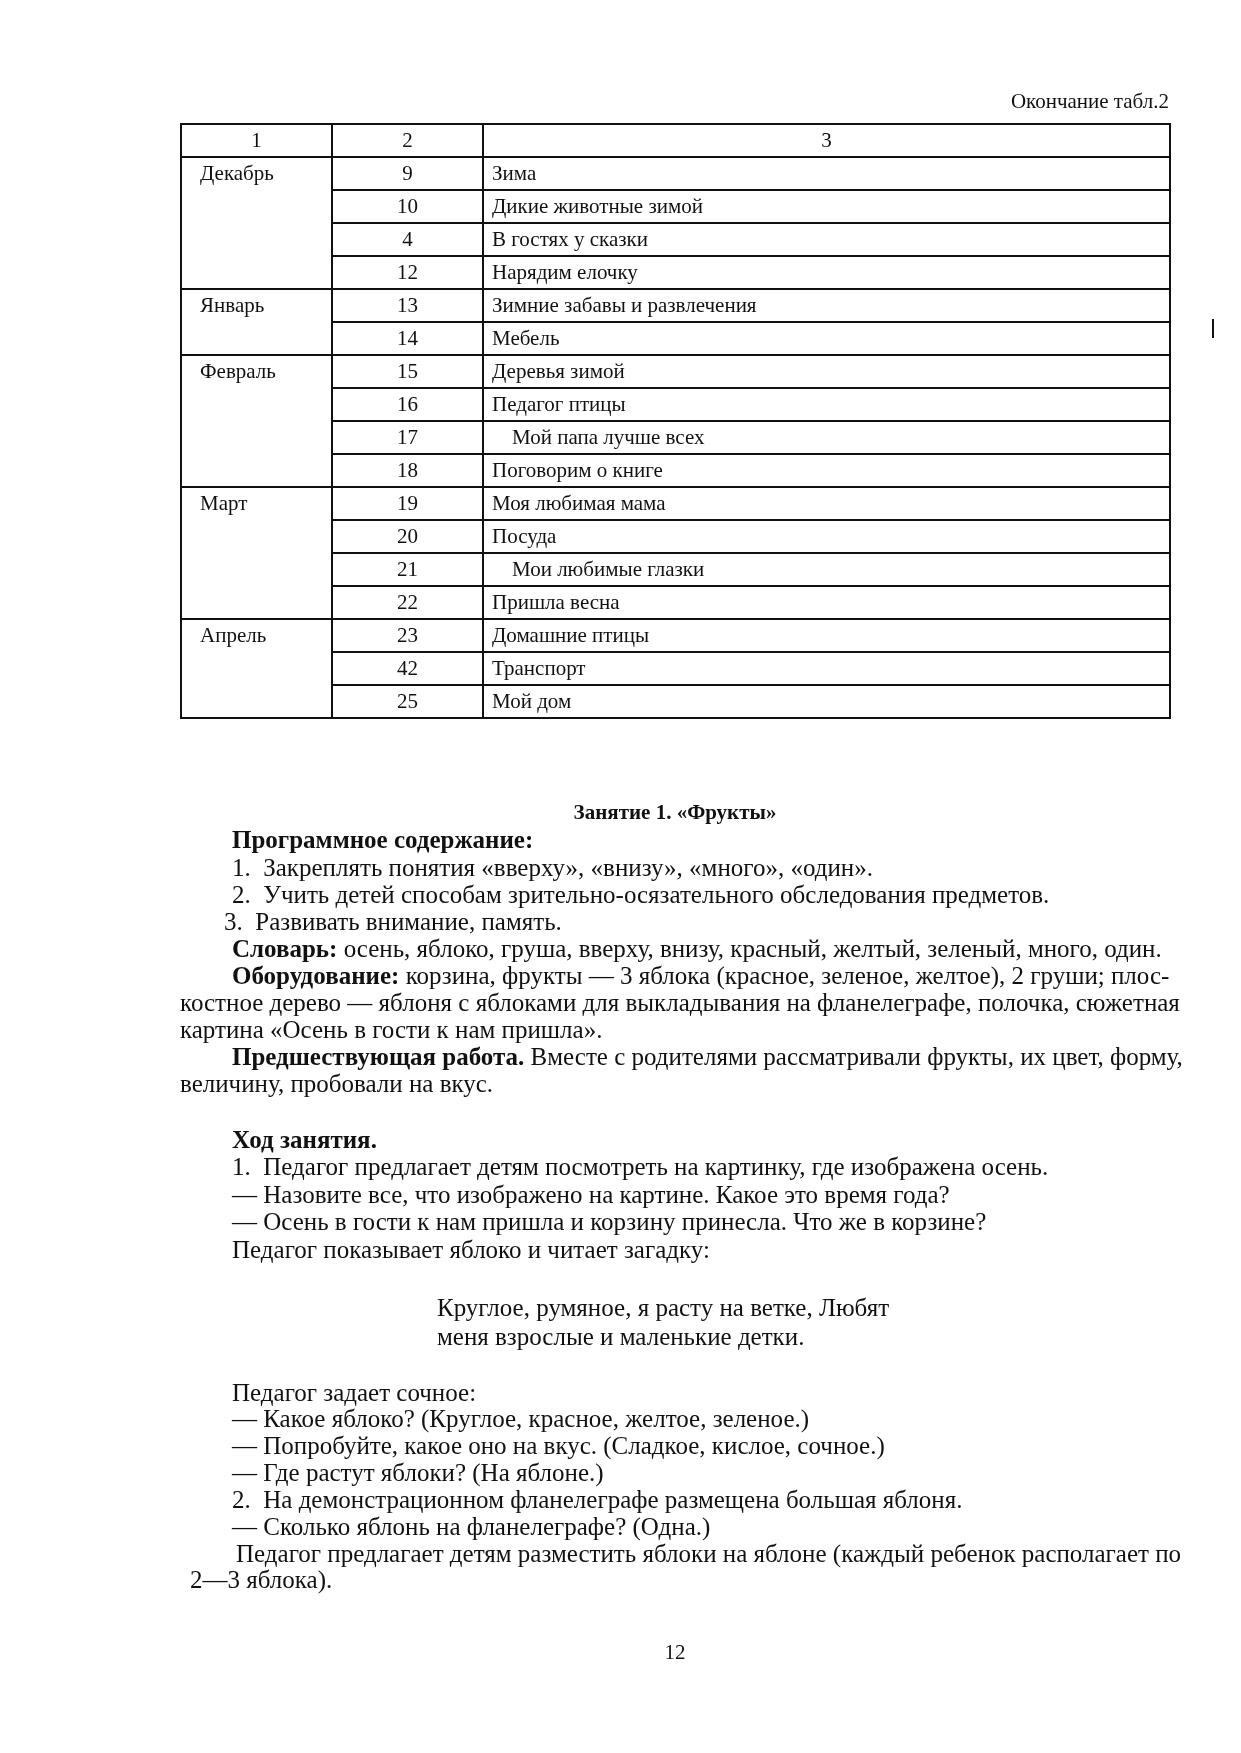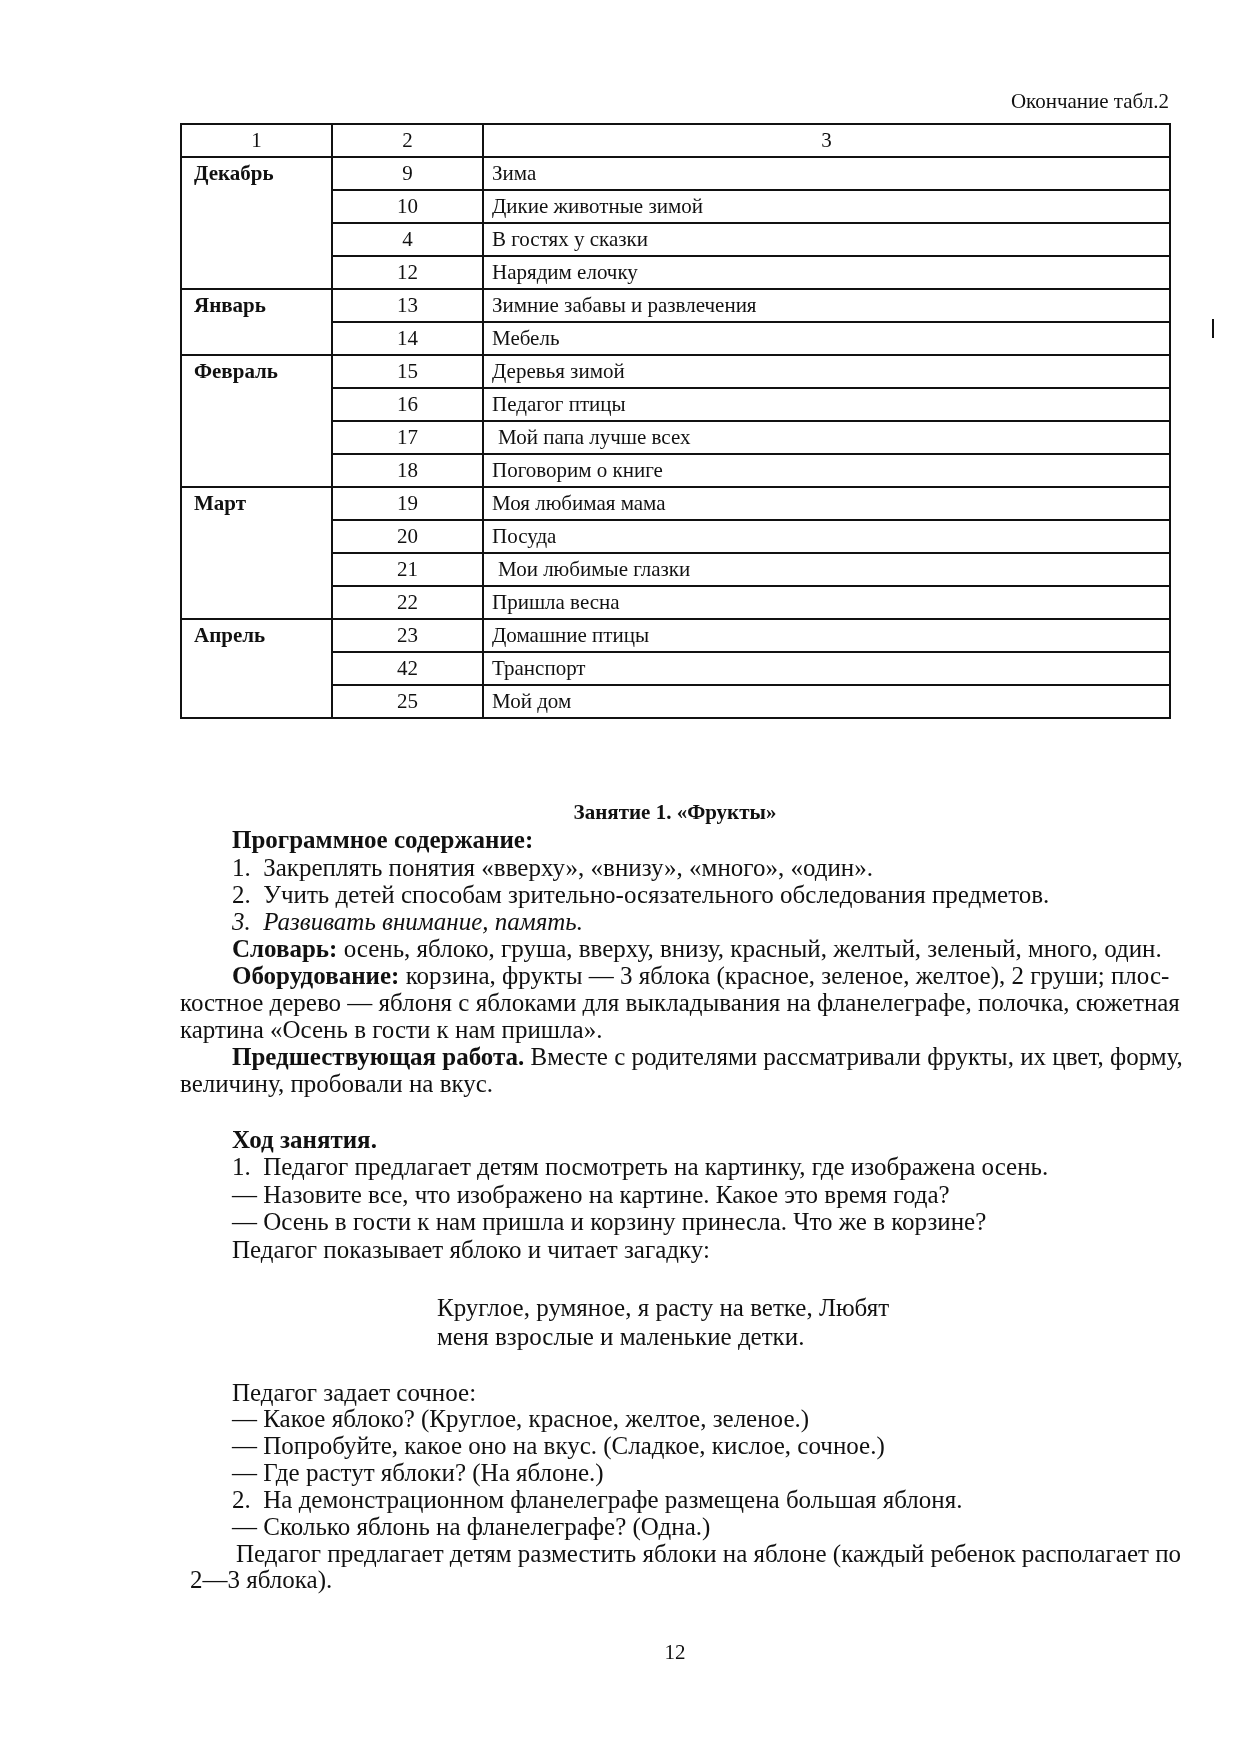"Декабрь" table.plan td.month { font-weight: bold -> none; padding-left: 12px -> 18px }
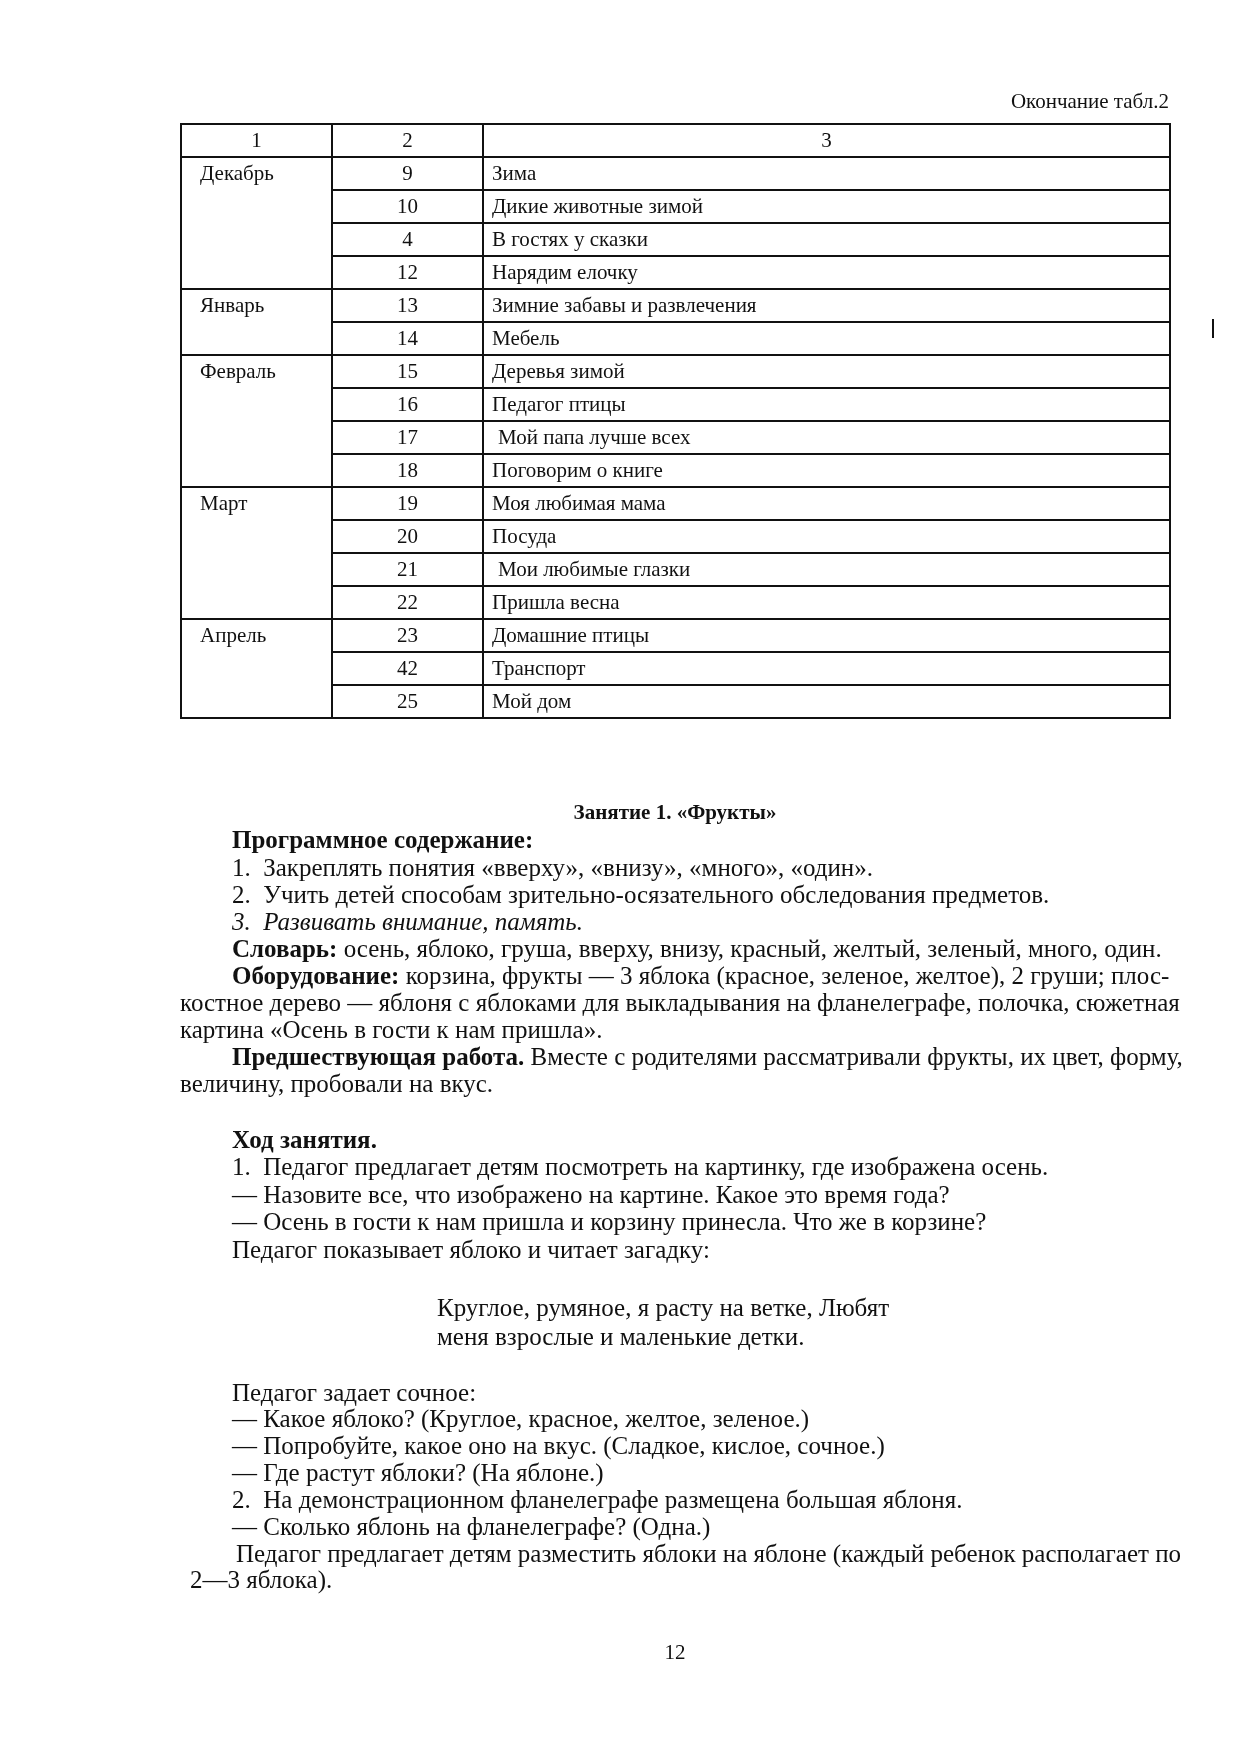"Мой папа лучше всех" table.plan td.topic.indent { padding-left: 14px -> 28px }
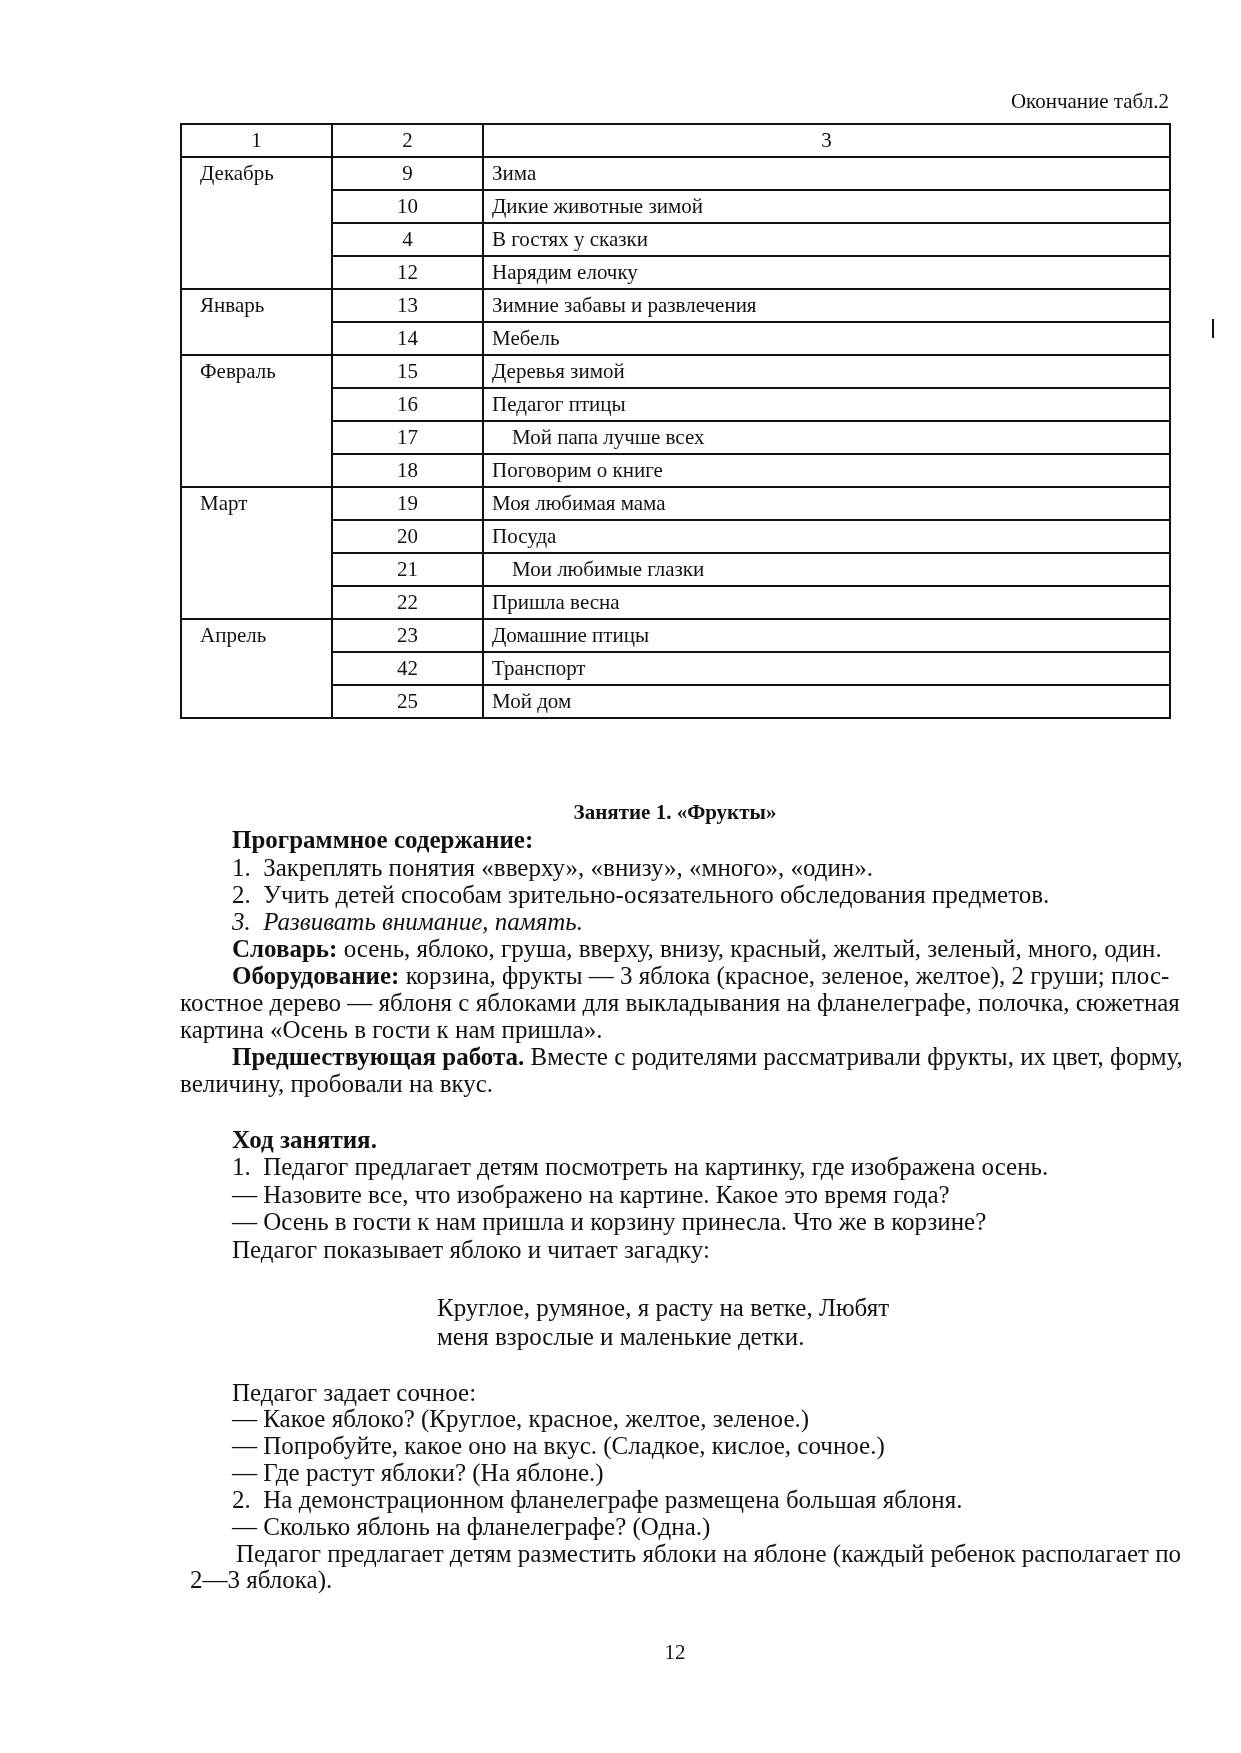"3. Развивать внимание, память." div.abs { font-style: italic -> none; left: 232px -> 224px }
